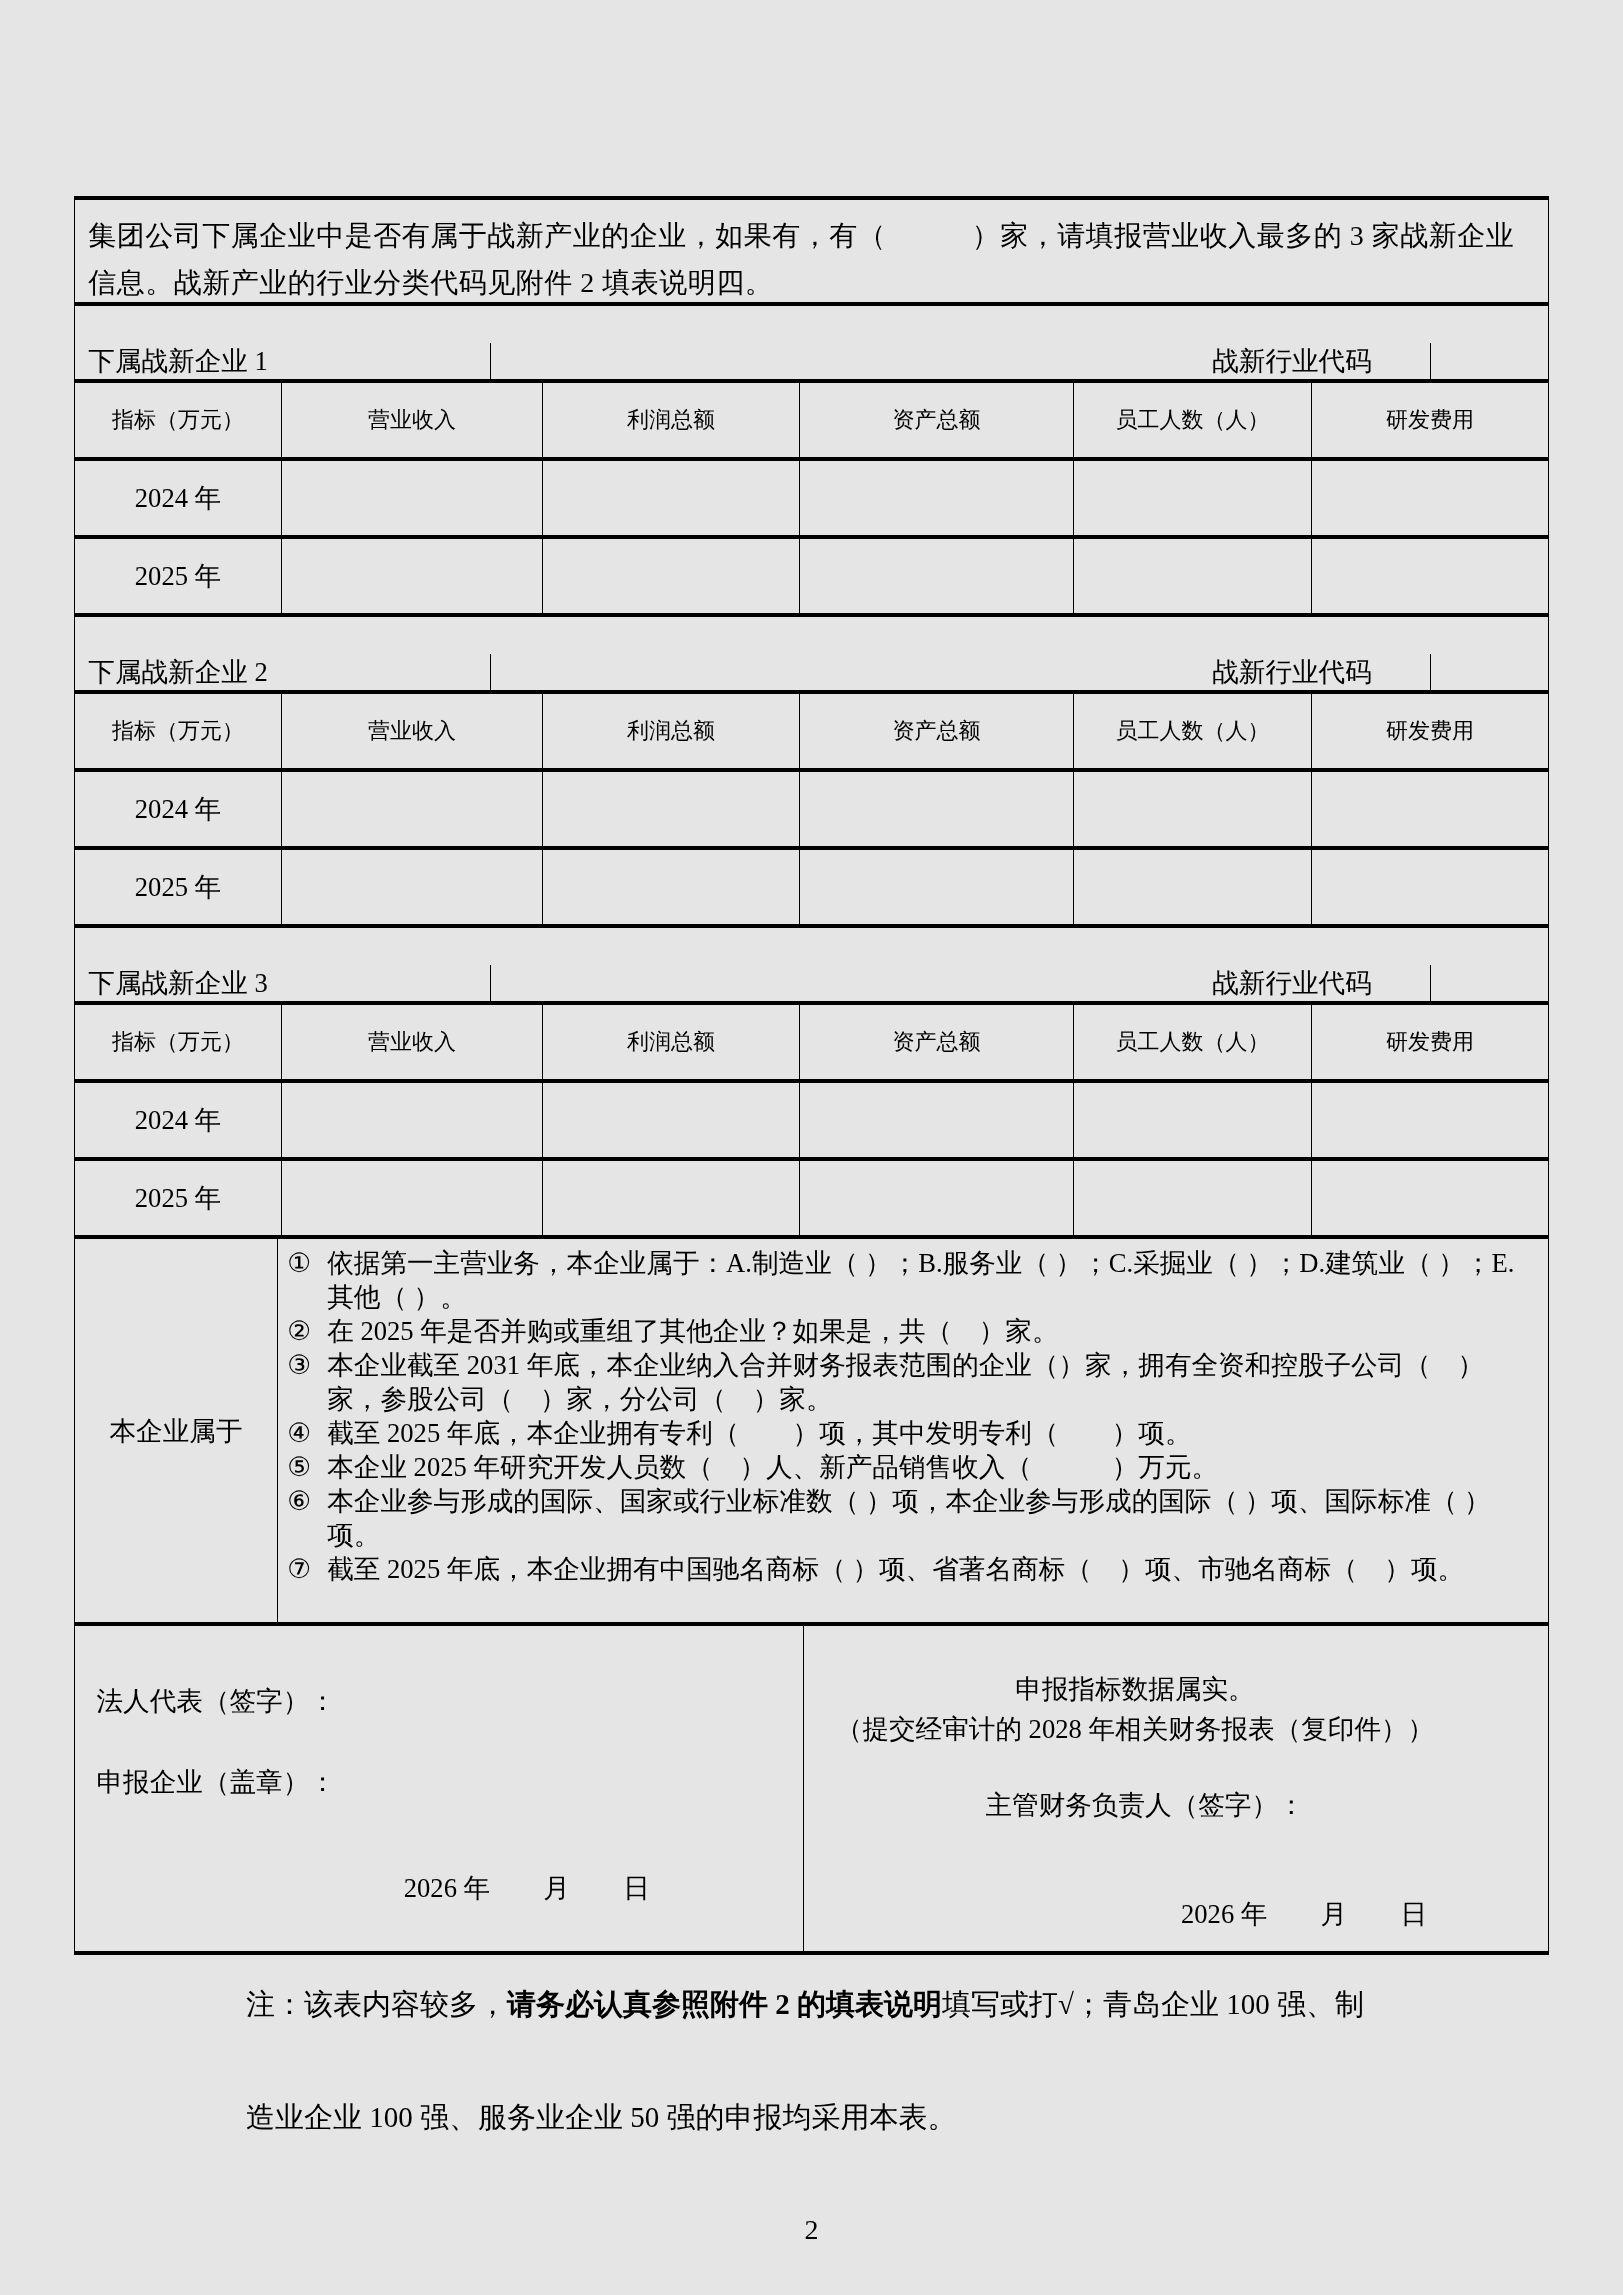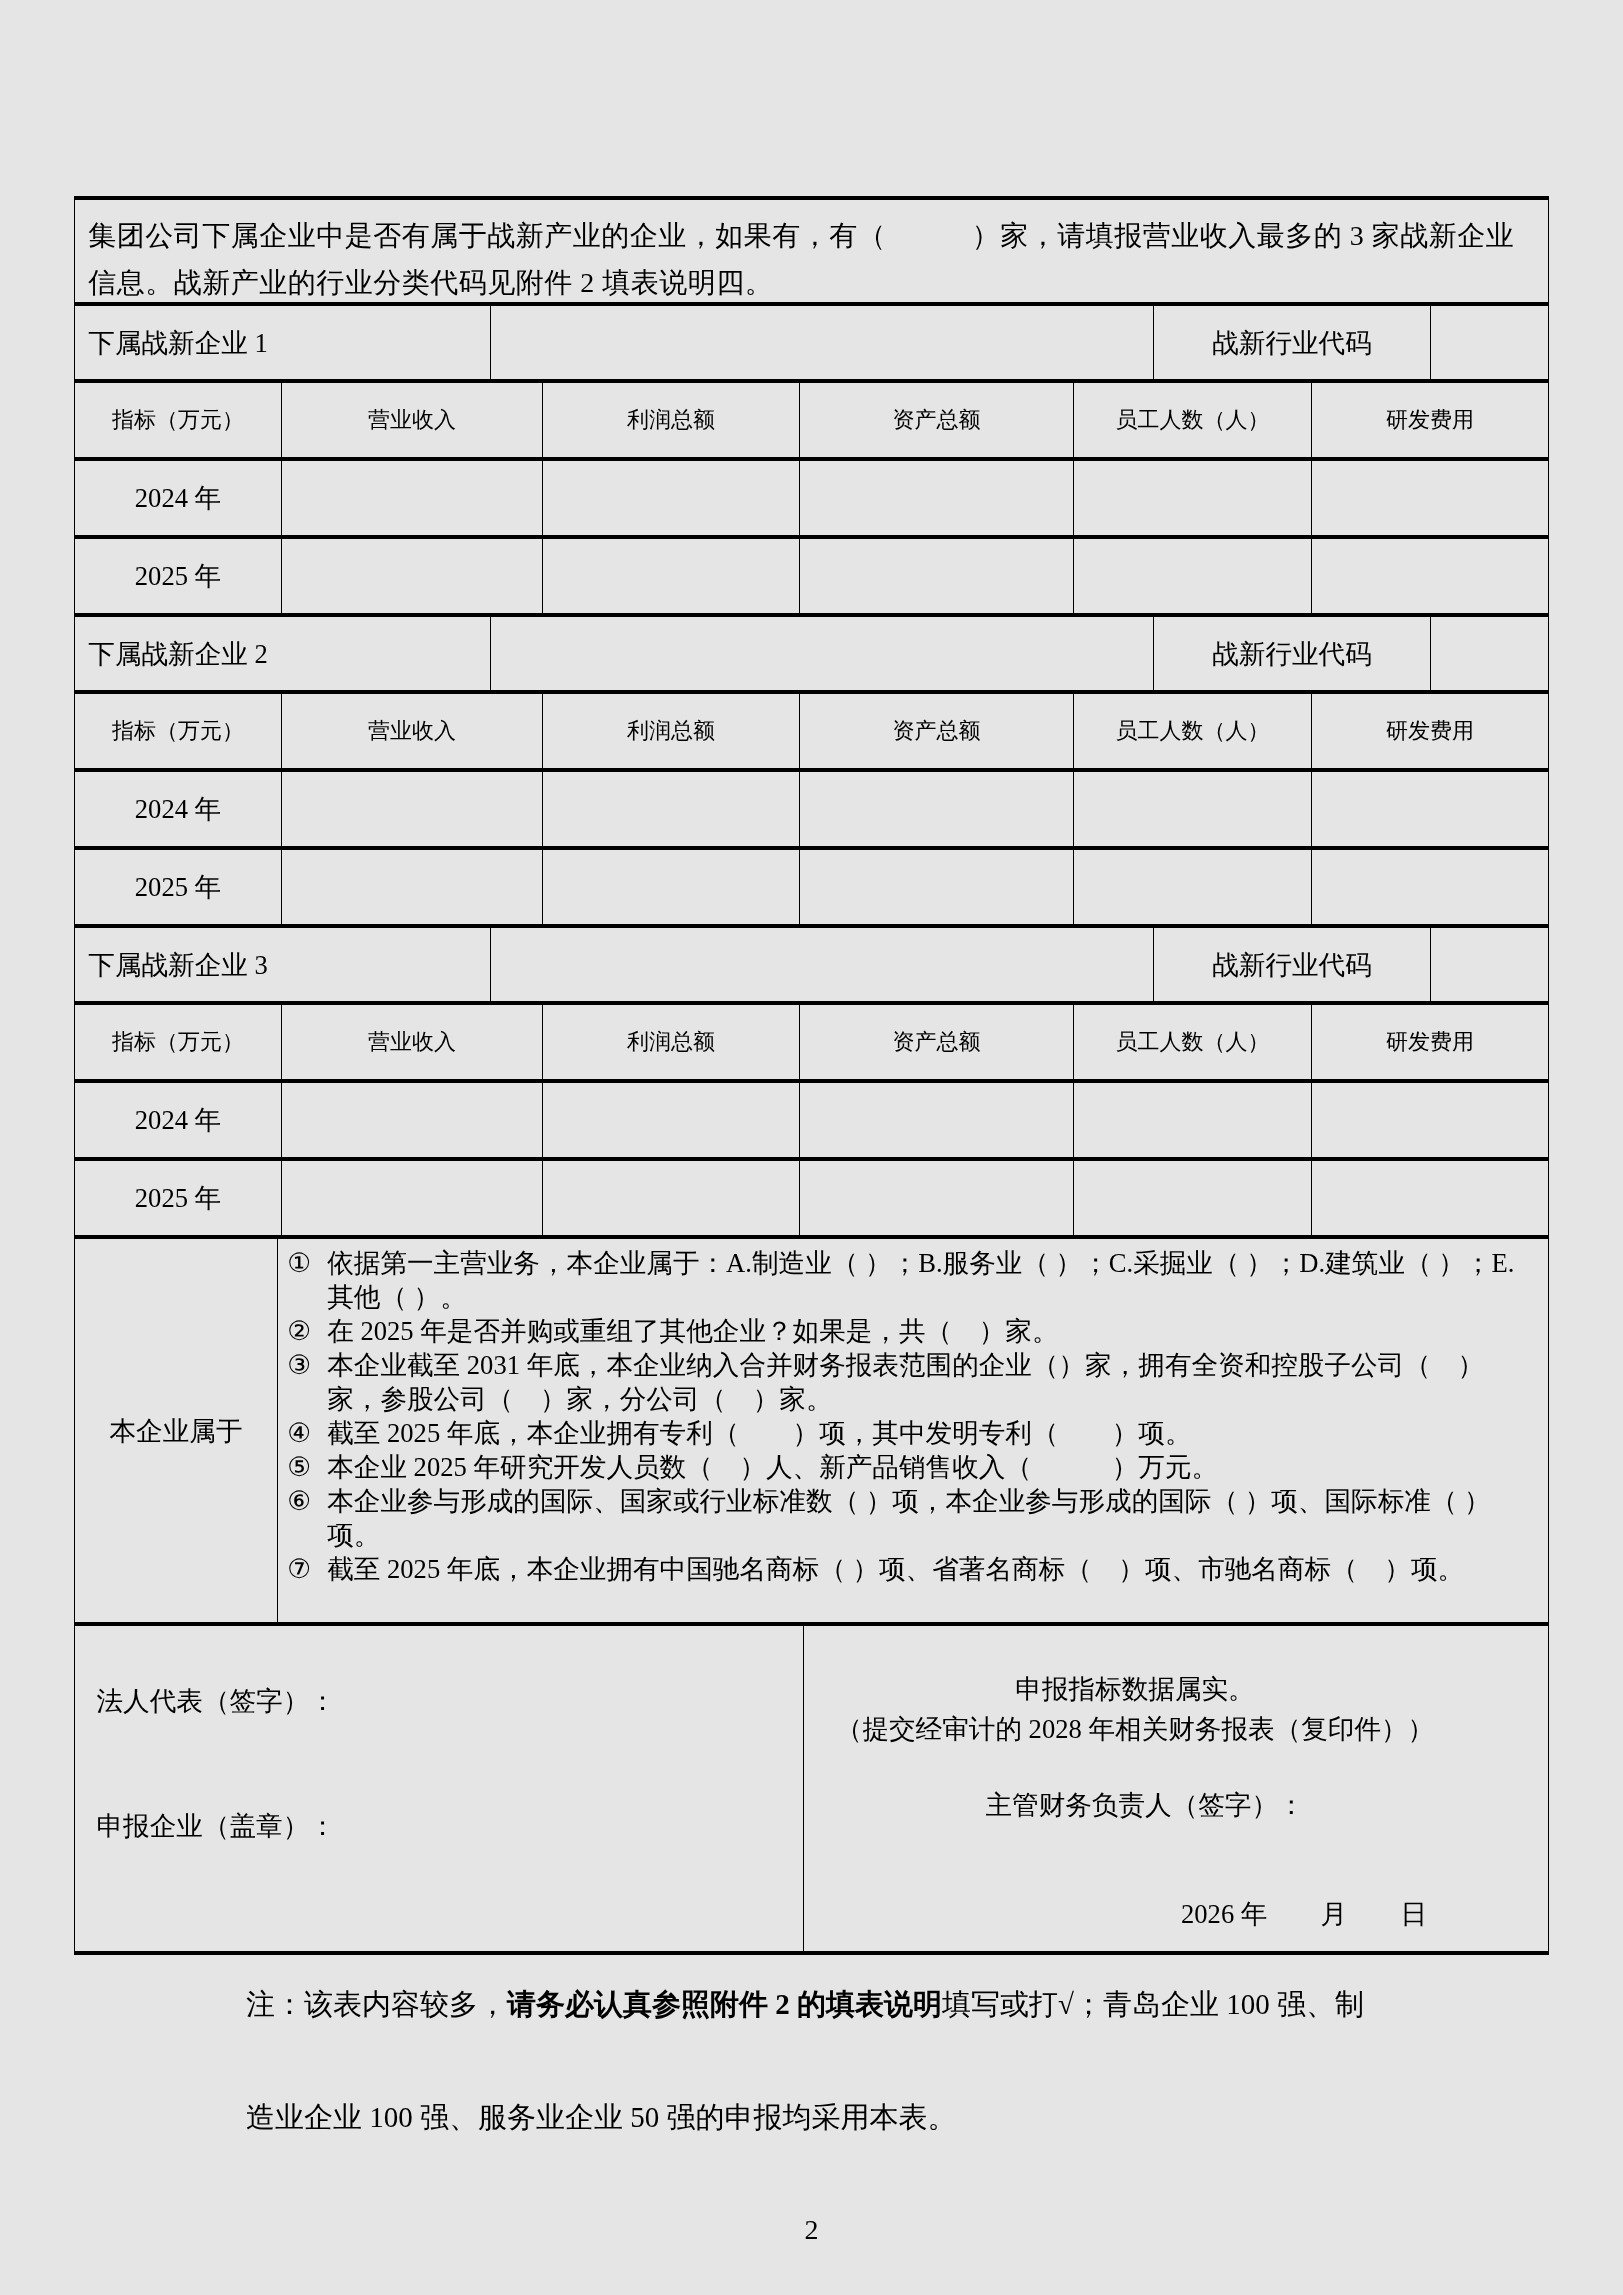"下属战新企业 1" .r-ent { align-items: none -> flex-end }
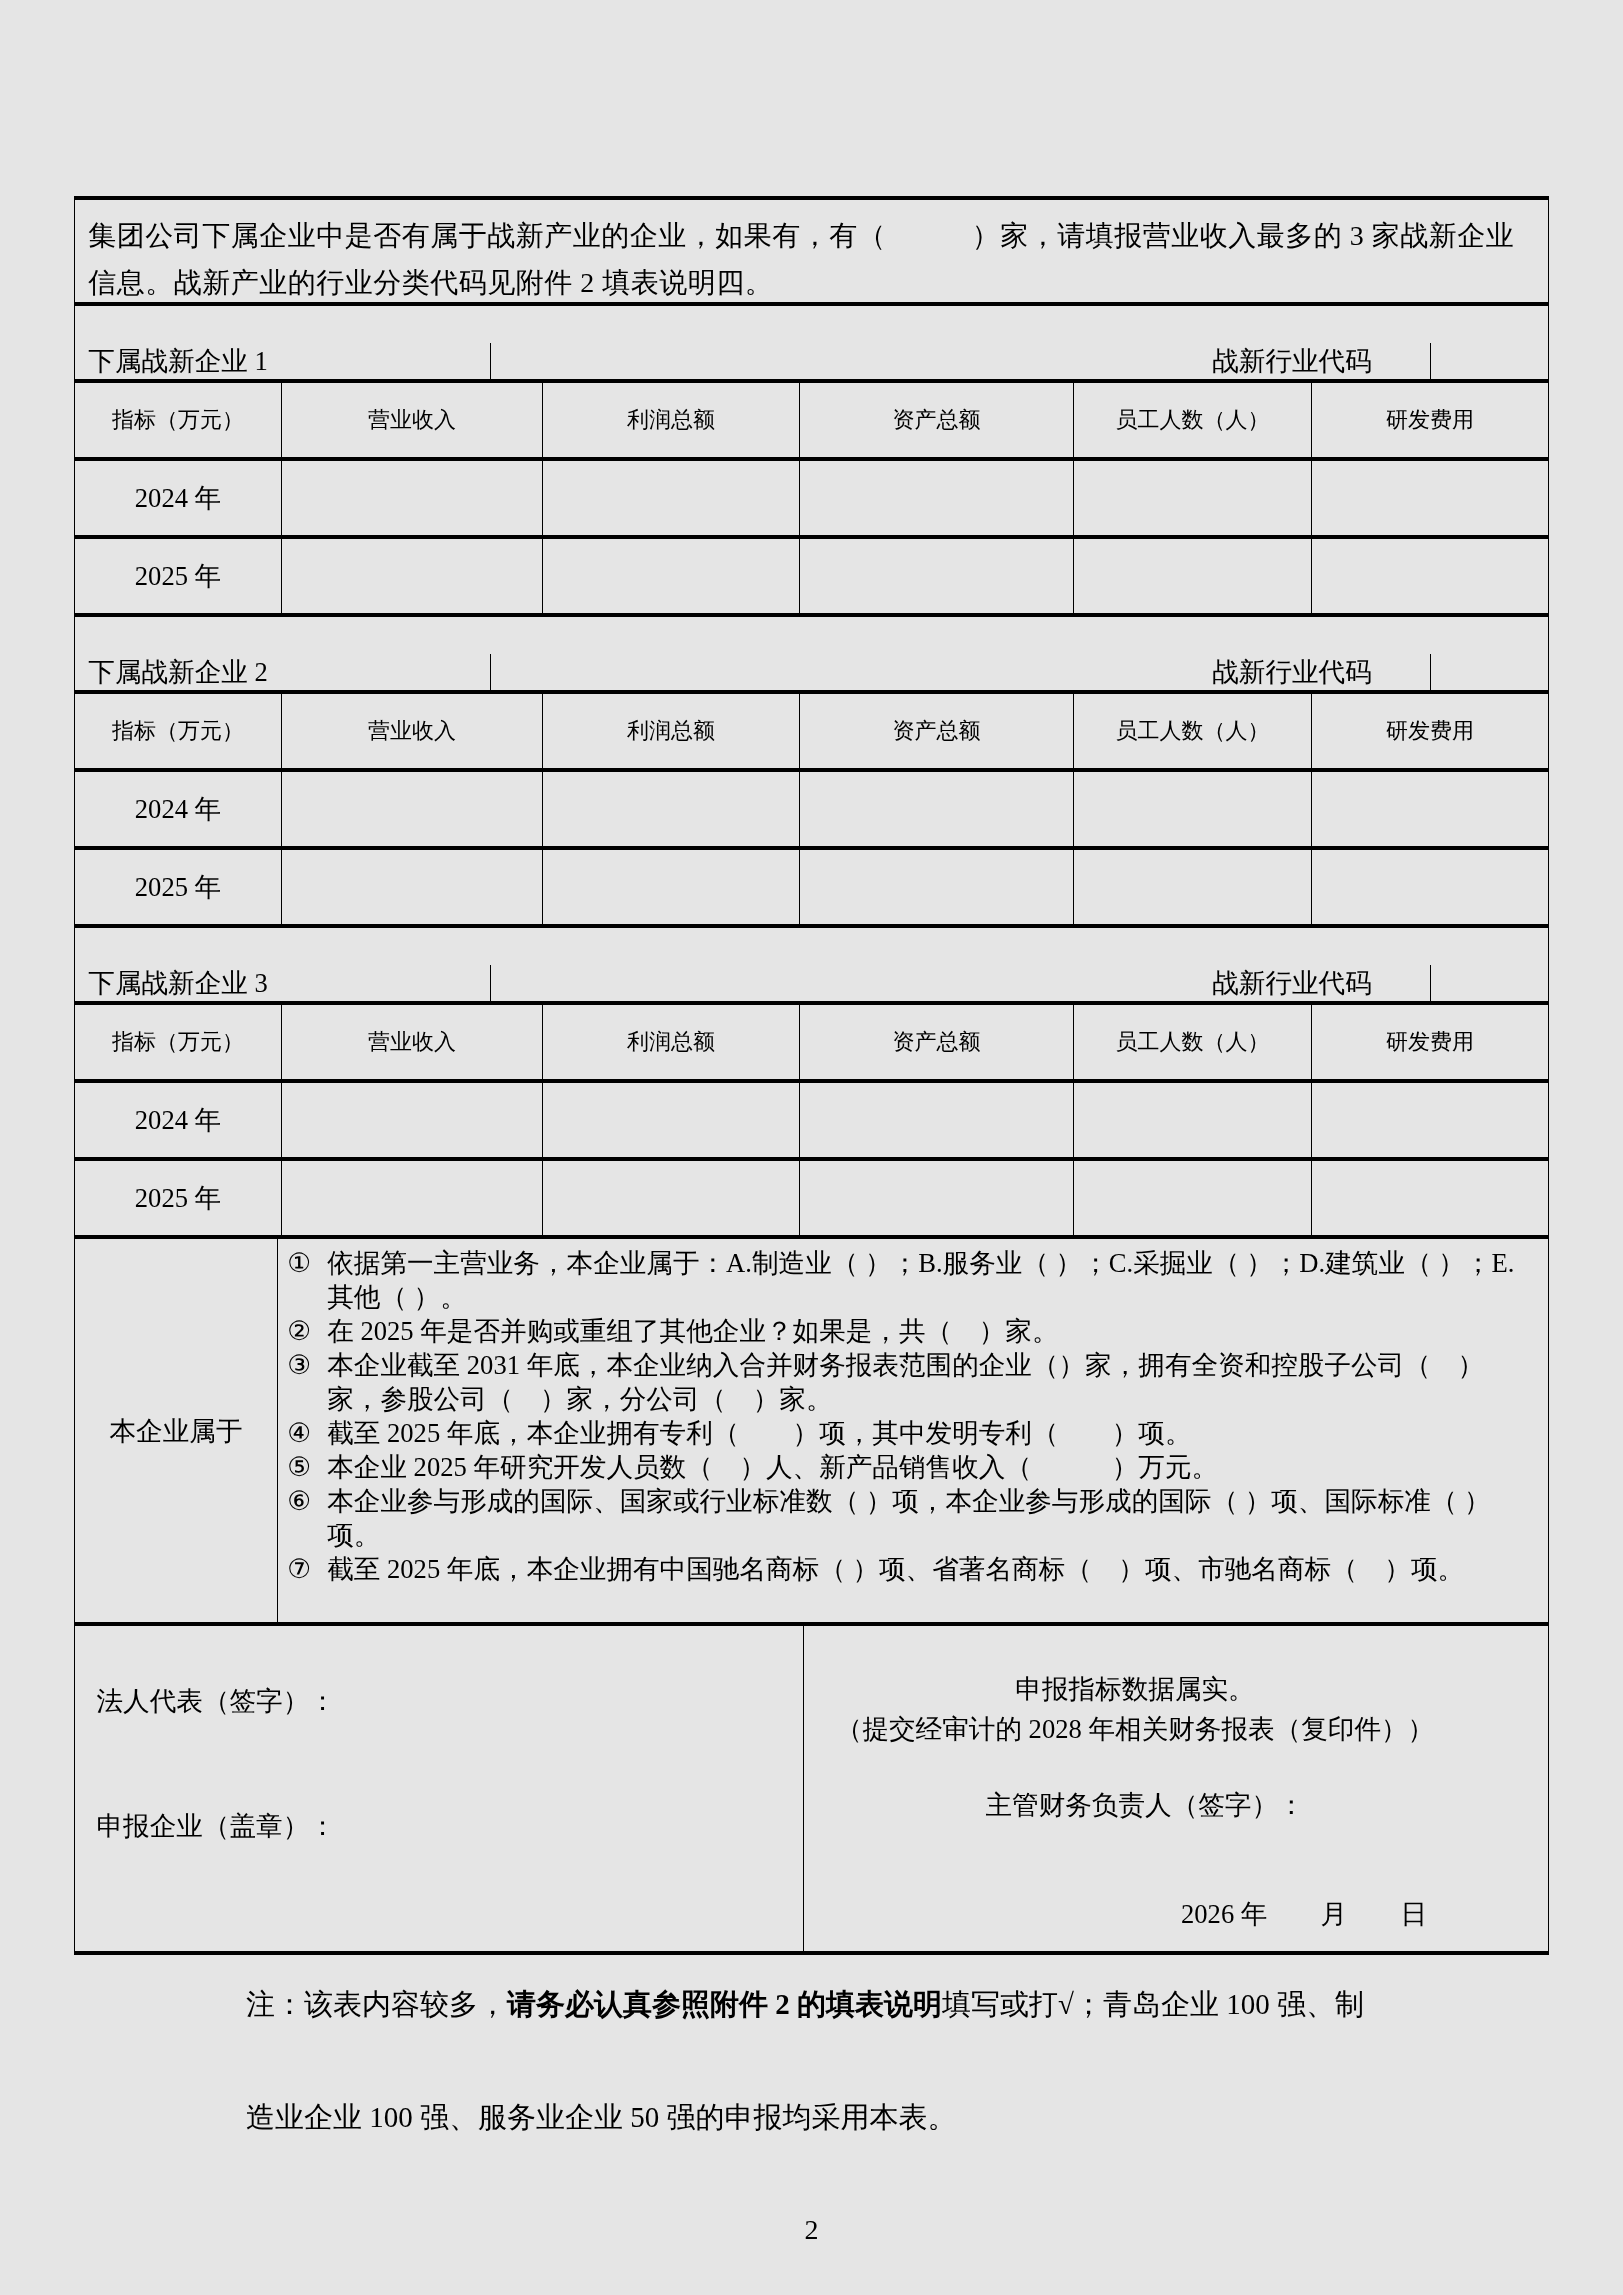"法人代表（签字）：" .c-sigl { gap: 44px -> none }
